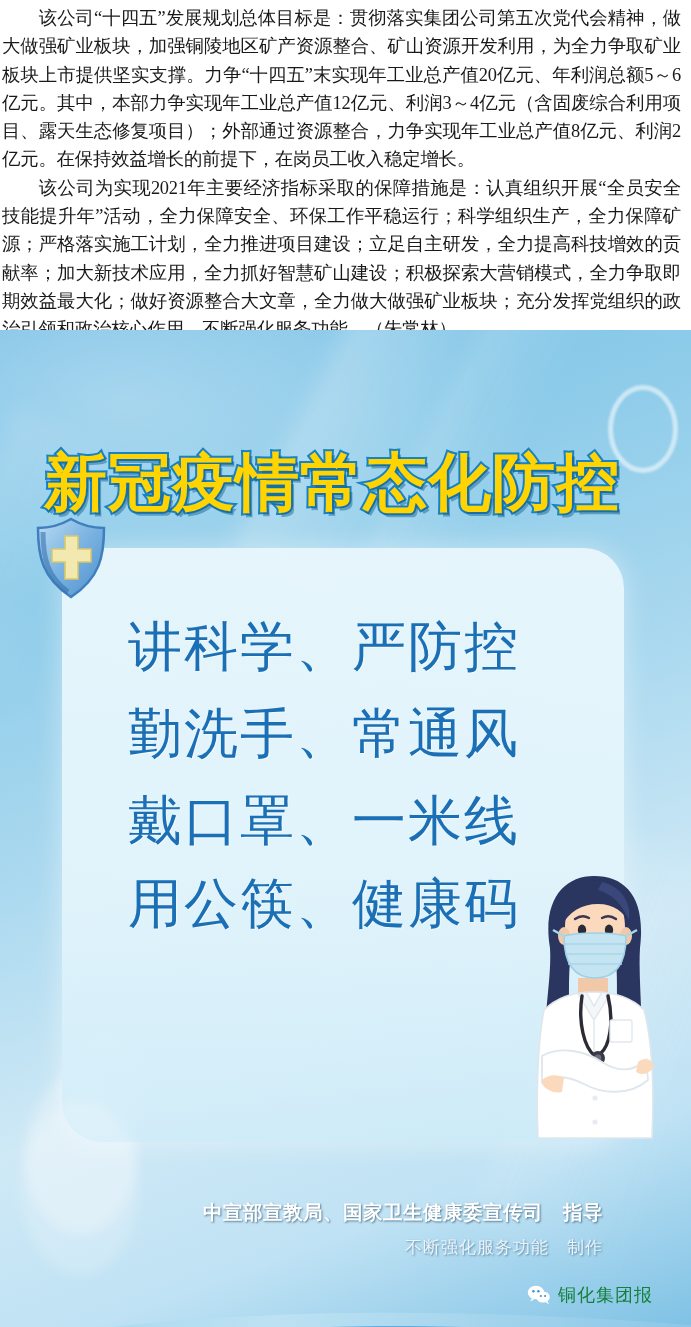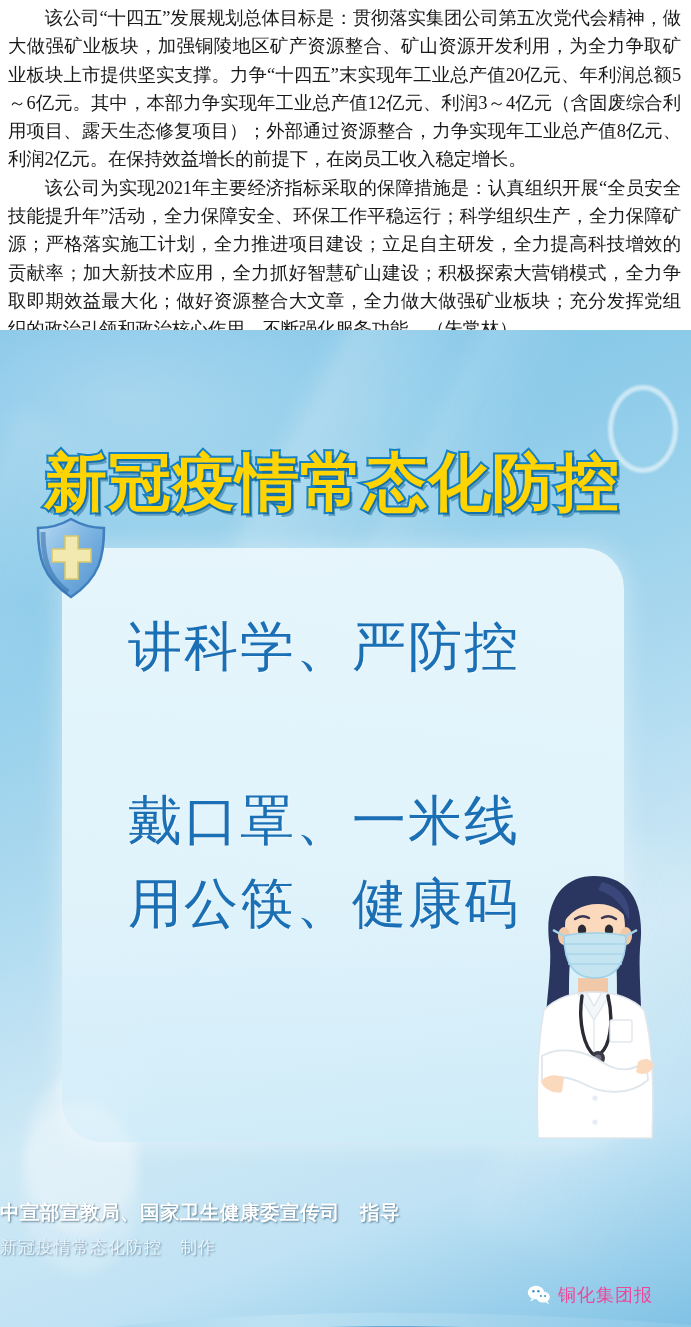"该公司“十四五”发展规划总体目标是：贯彻落实集团公司第五次党代会精神，做大做强矿" #article { padding: 4px 10px 0 8px -> 4px 10px 0 2px }
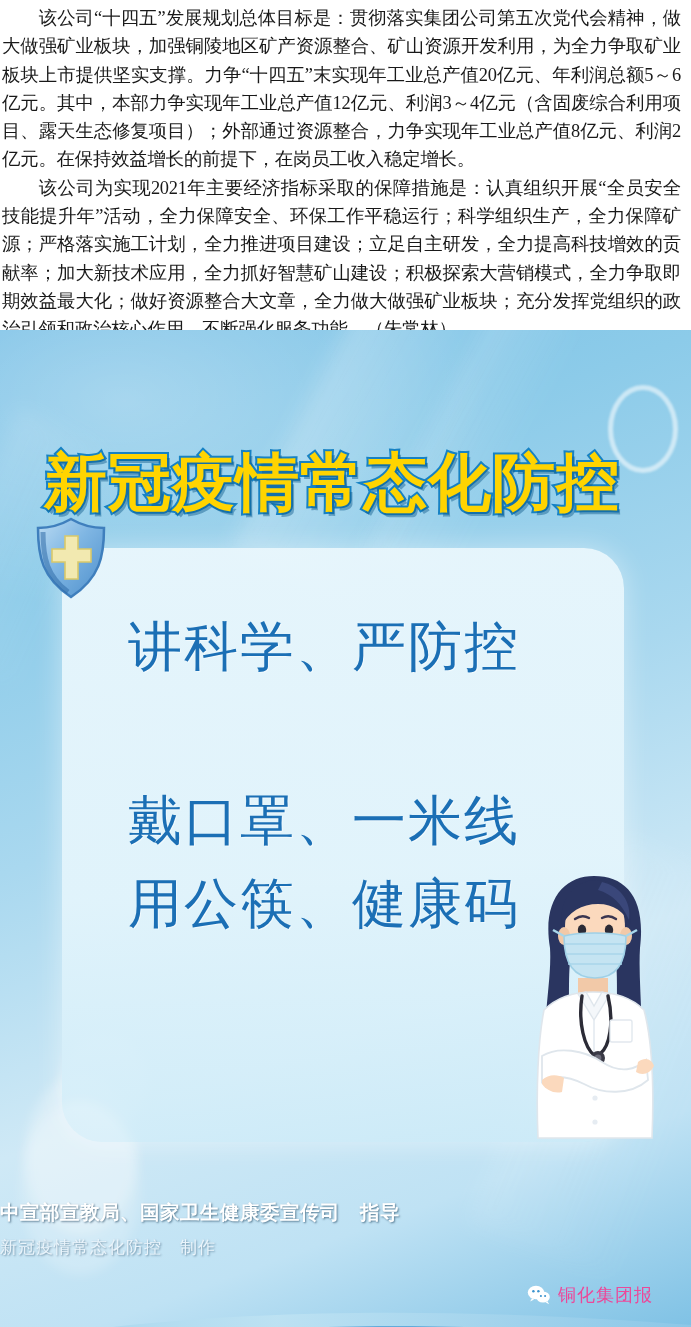"勤洗手、常通风" div.slogan { html: none -> <div>勤洗手、常通风</div> }
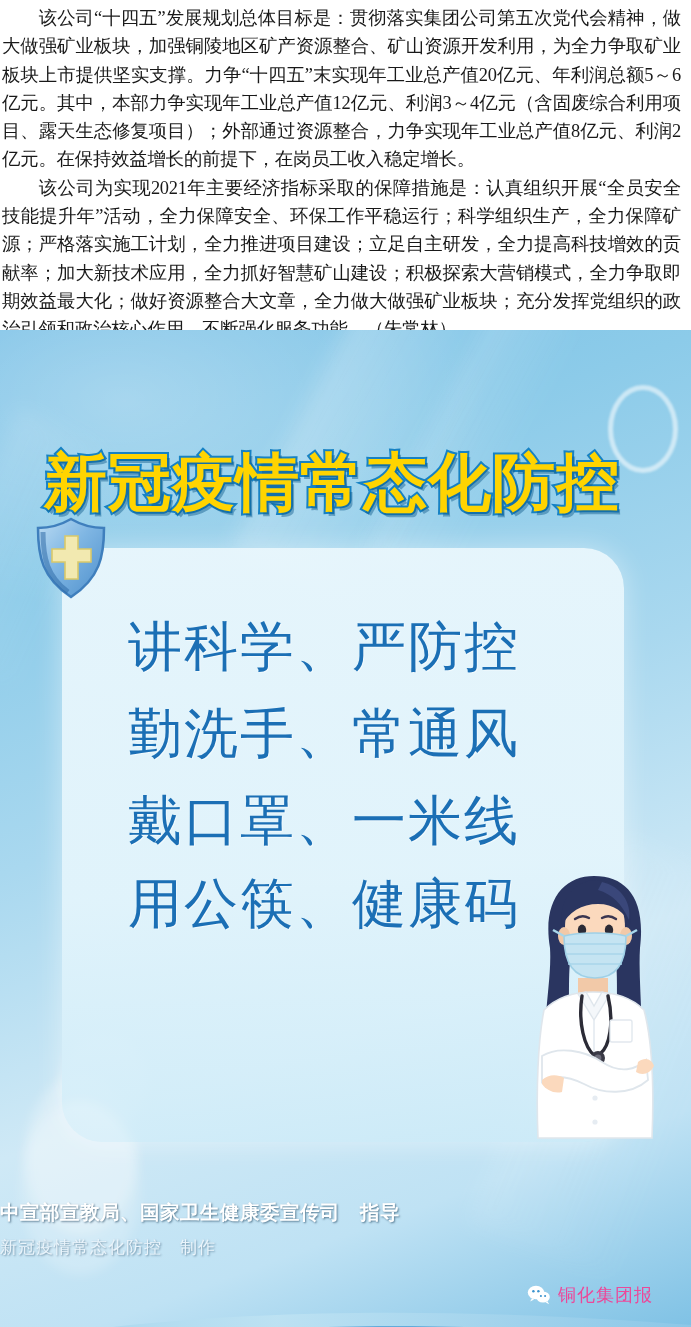"中宣部宣教局、国家卫生健康委宣传司 指导" .credit { text-align: left -> right }
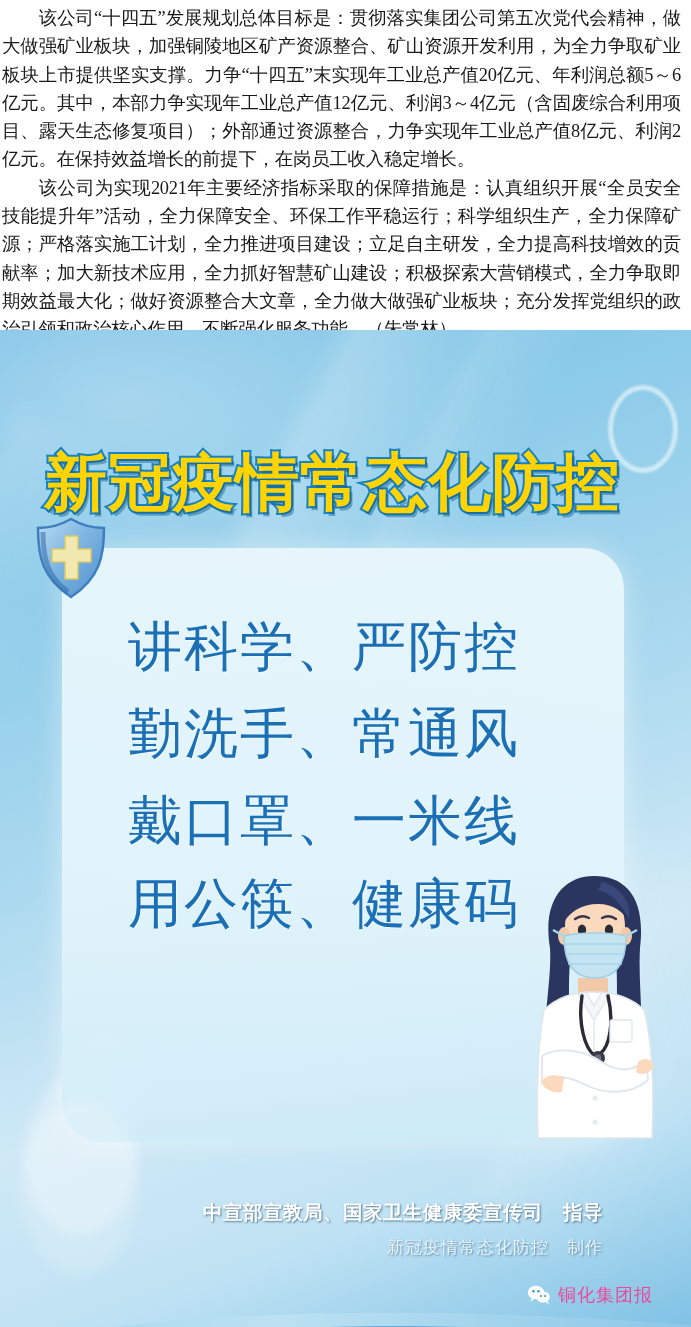"新冠疫情常态化防控 制作" div.credit { text: 新冠疫情常态化防控 -> 不断强化服务功能 }
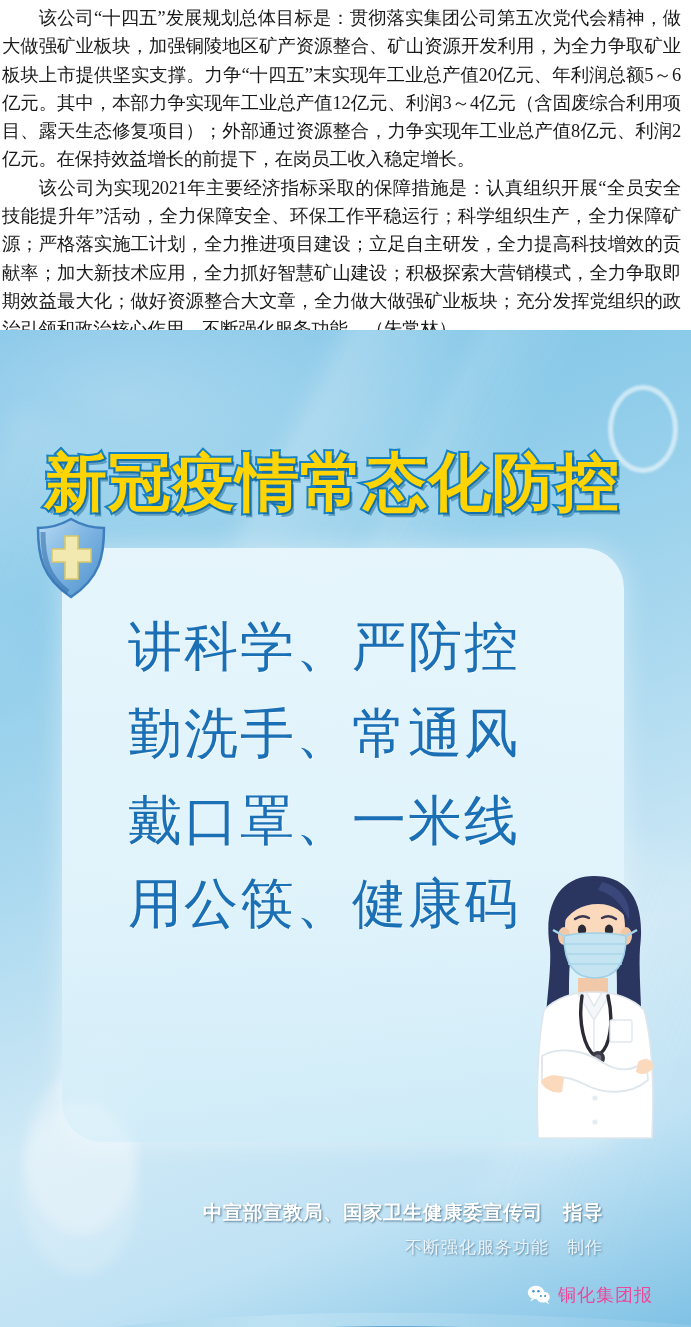"铜化集团报" #watermark .wm-text { color: #ec4899 -> #15803d }
